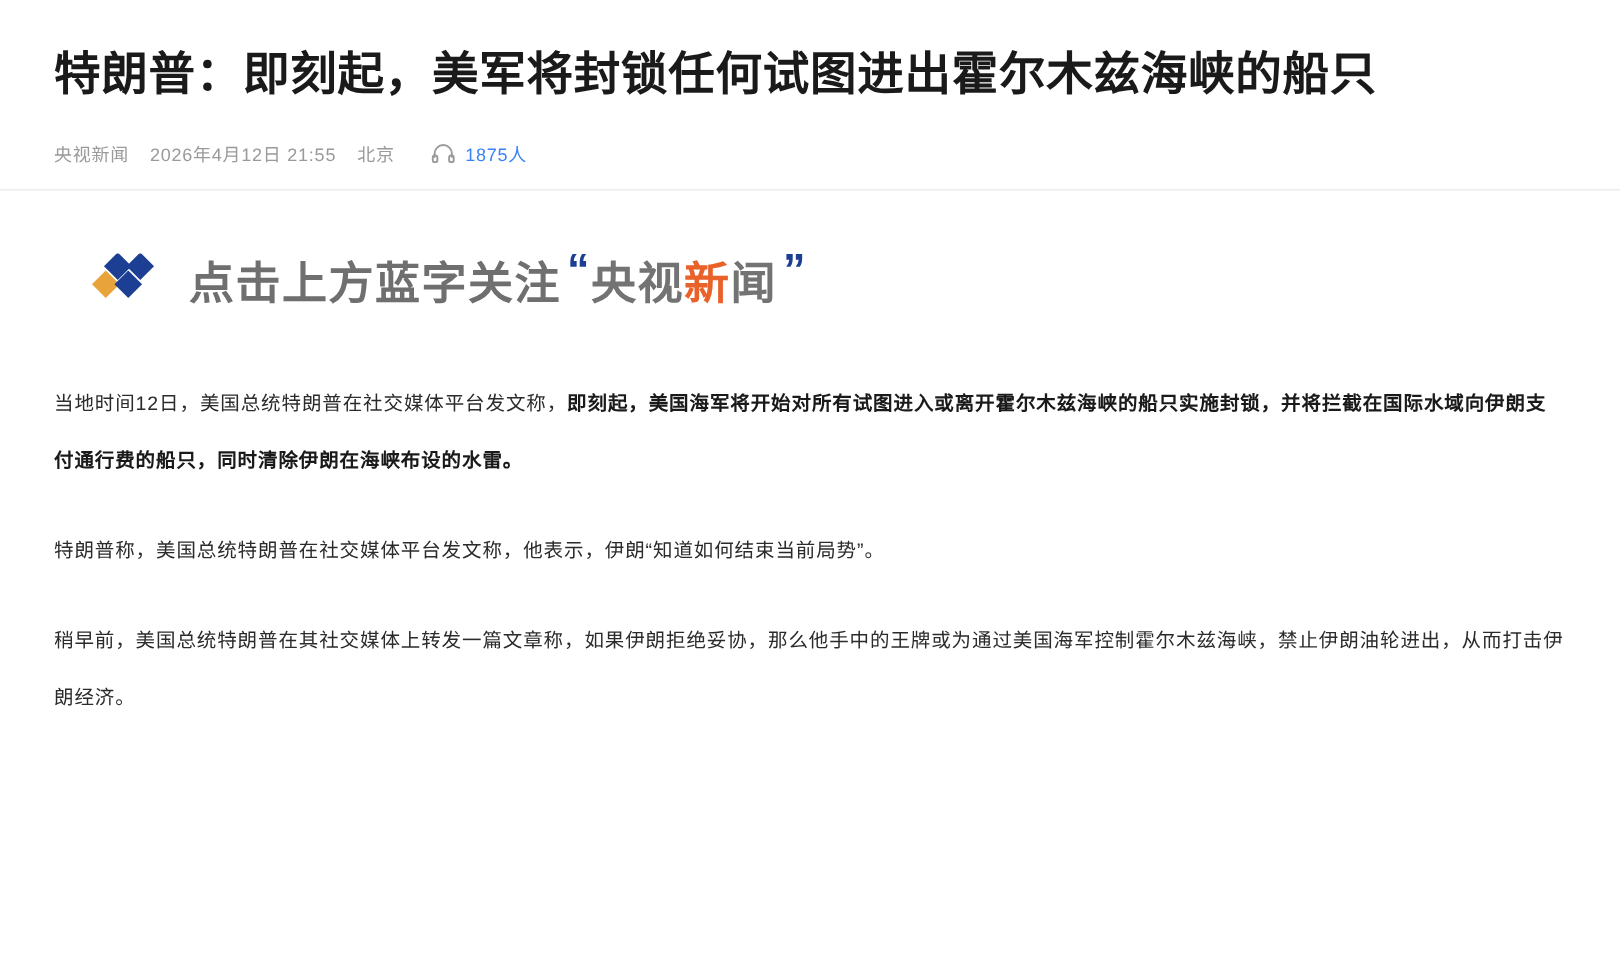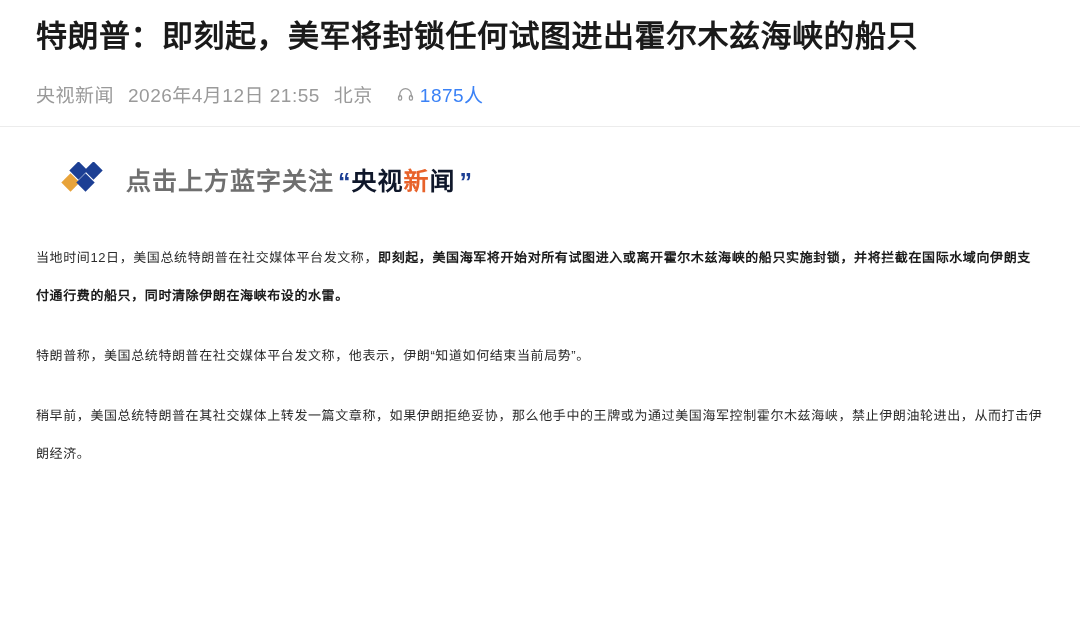"特朗普：即刻起，美军将封锁任何试图进出霍尔木兹海峡的船只" .page { padding: 0 36px -> 13px 36px }
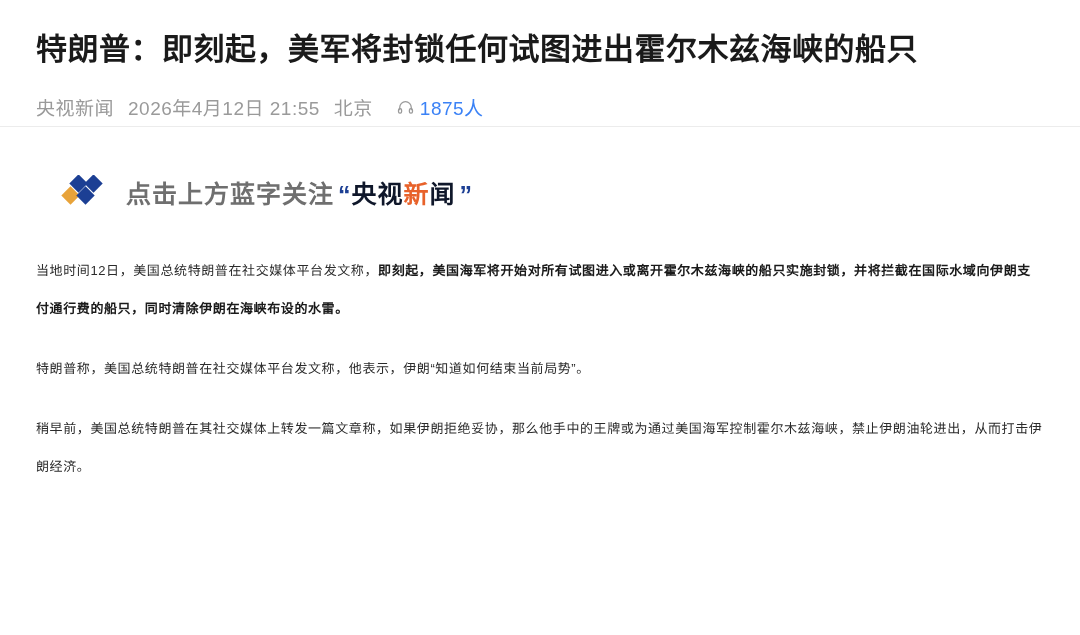"央视新闻" .meta-row { font-size: 19px -> 12px }
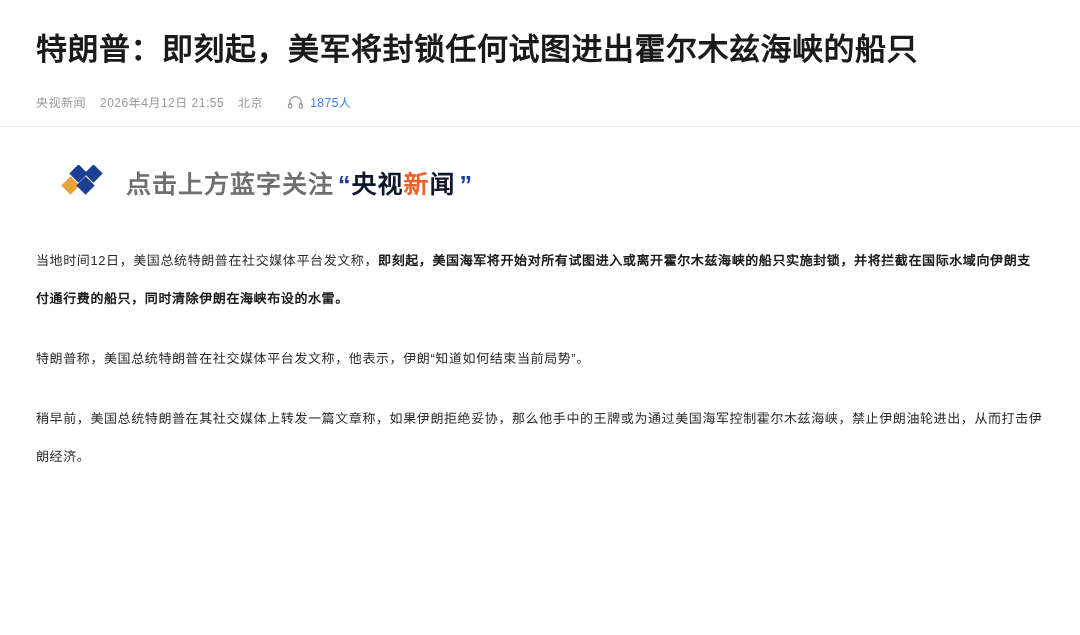"点击上方蓝字关注" .promo-text { align-items: flex-end -> flex-start; font-size: 25px -> 30px }
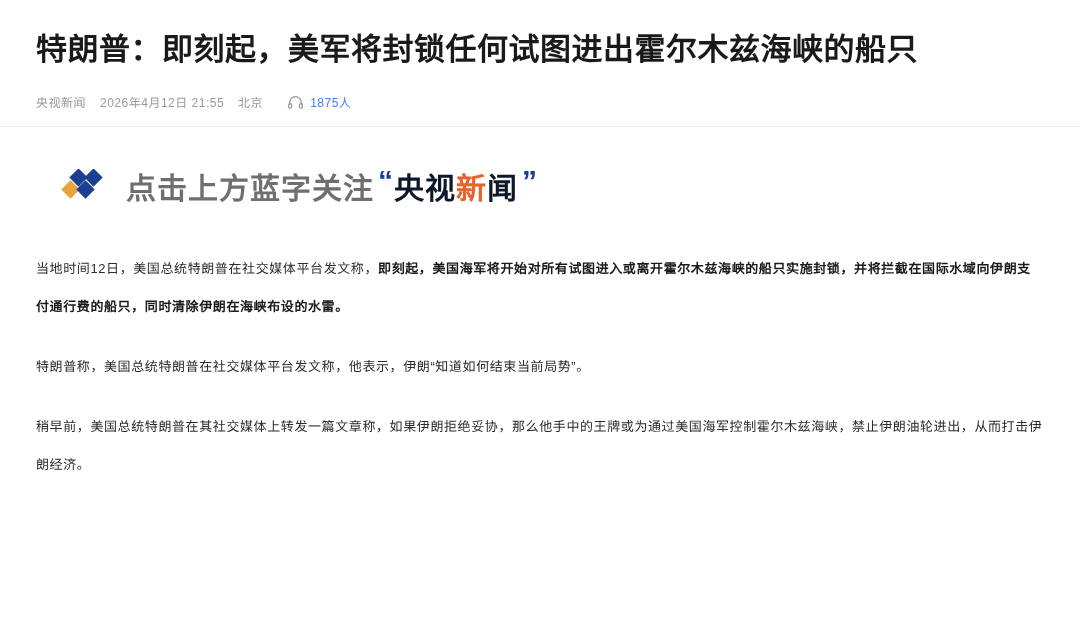"央视" .promo-text .blue { color: #0f172a -> #737373 }
